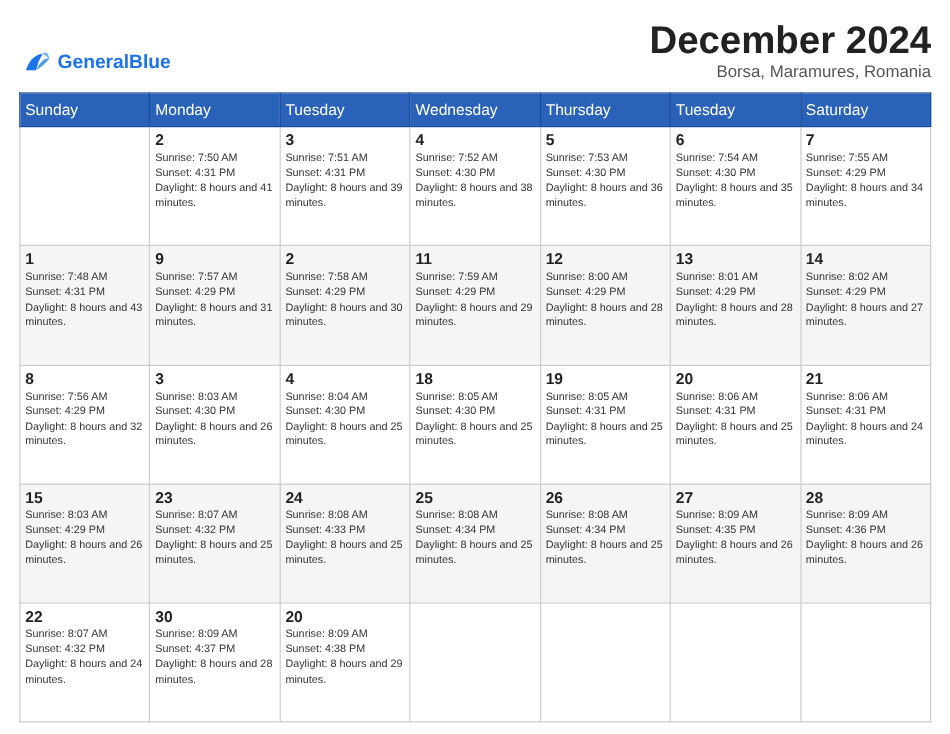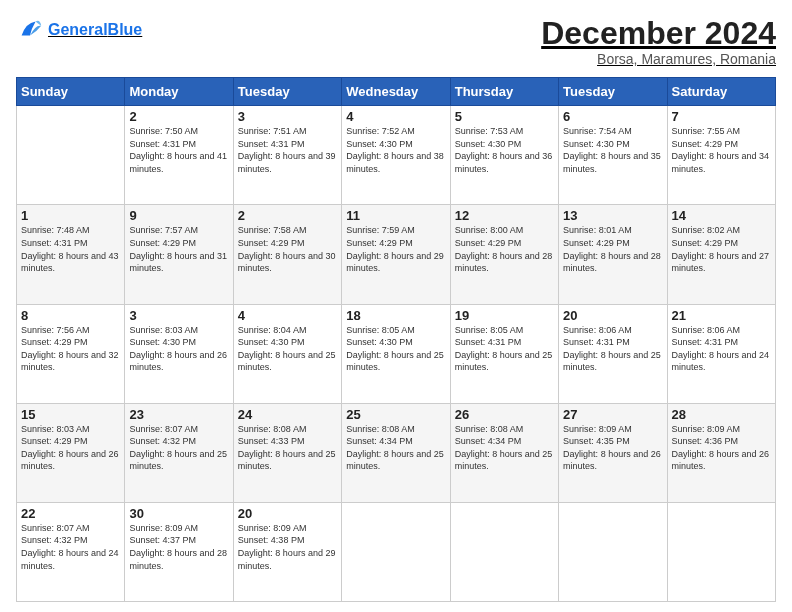"GeneralBlue" .header { align-items: flex-start -> flex-end; text-decoration: underline -> none }
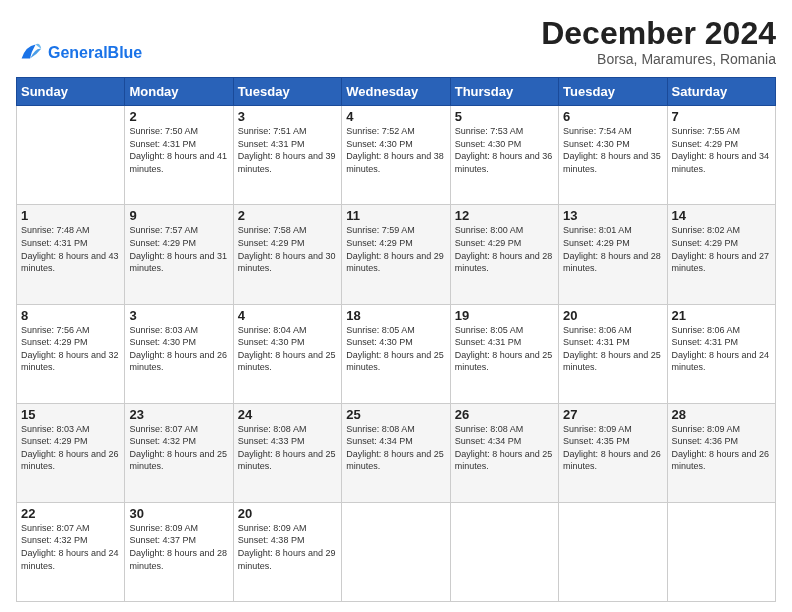"Sunday" .calendar-table th { font-weight: bold -> normal }
